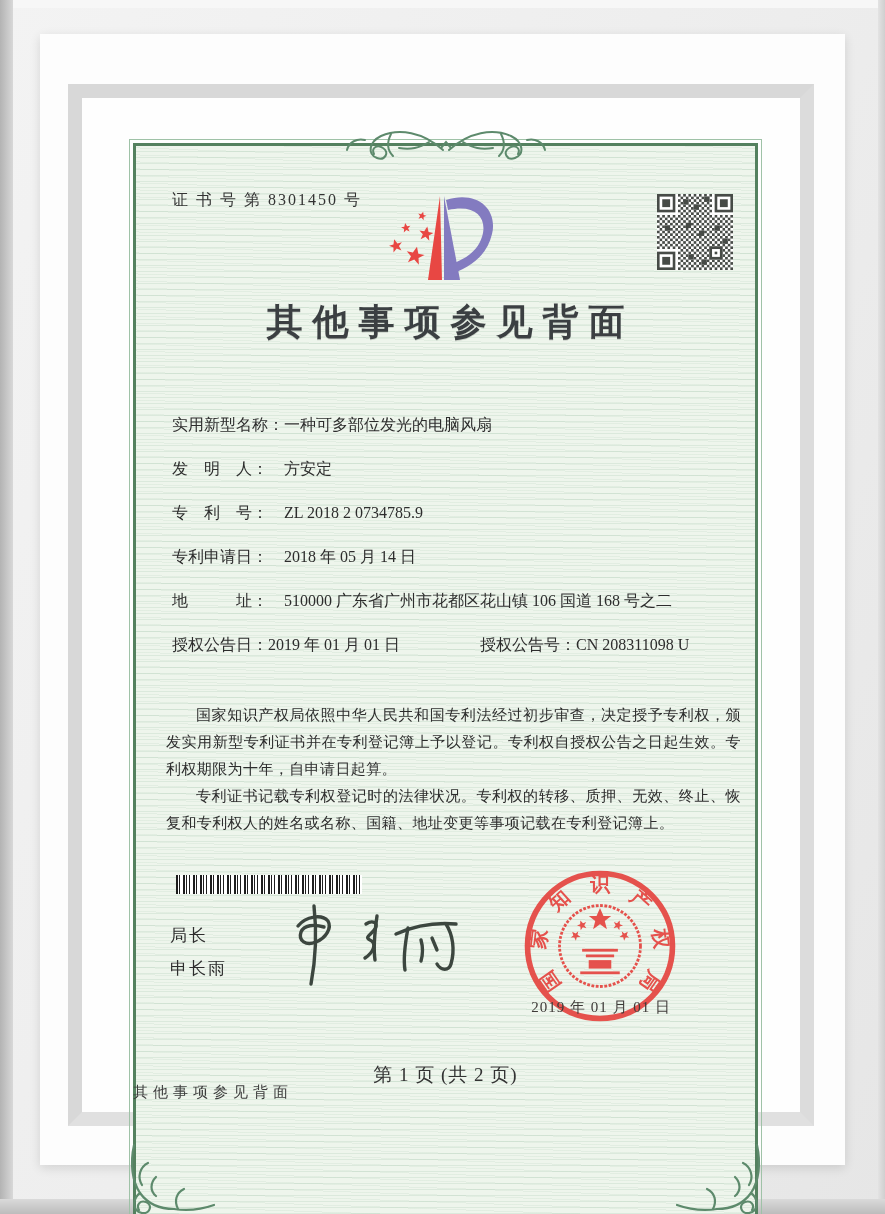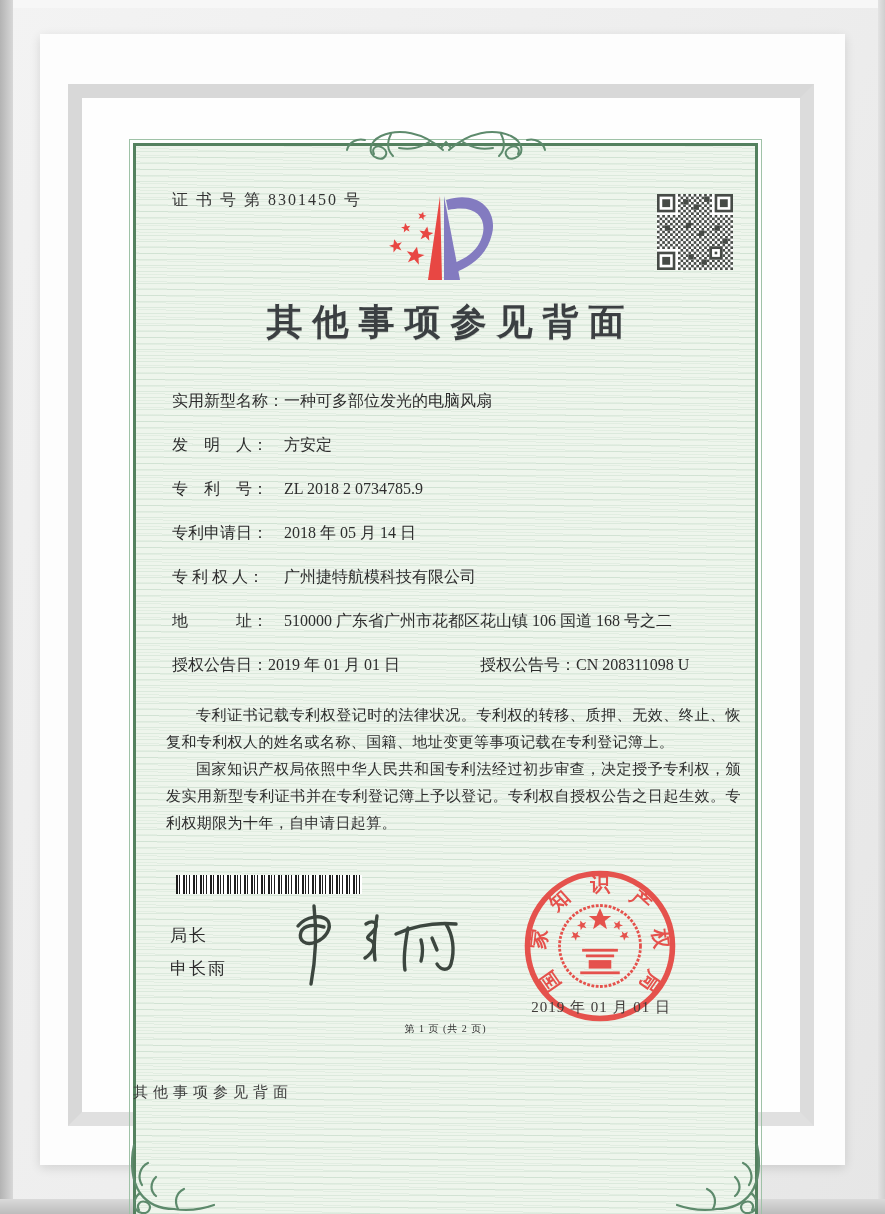"实用新型名称：一种可多部位发光的电脑风扇" .fields { top: 244px -> 268px }
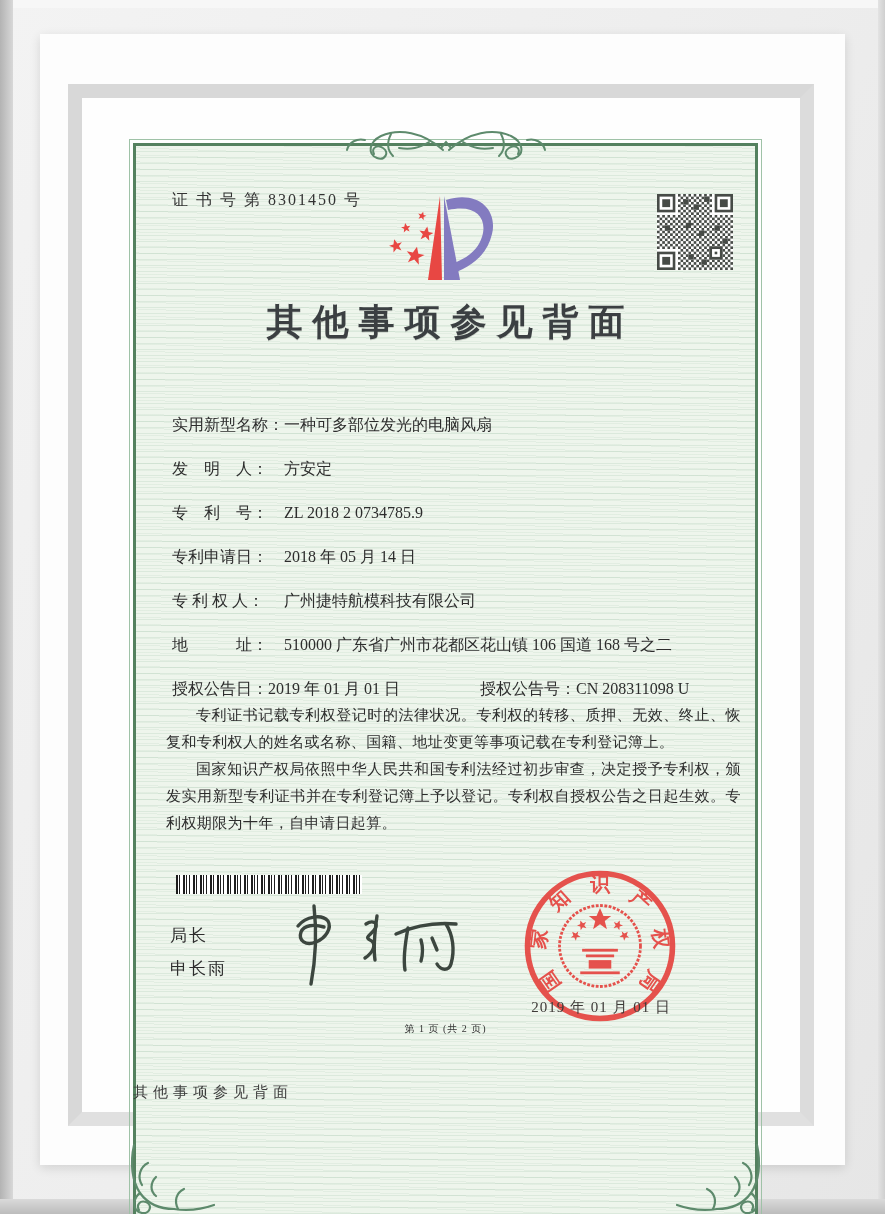"专 利 权 人： 广州捷特航模科技有限公司" div.field-row { html: <div> <span>专 利 权 人：</span><span>广州捷特航模科技有限公司</span> </div> -> none }
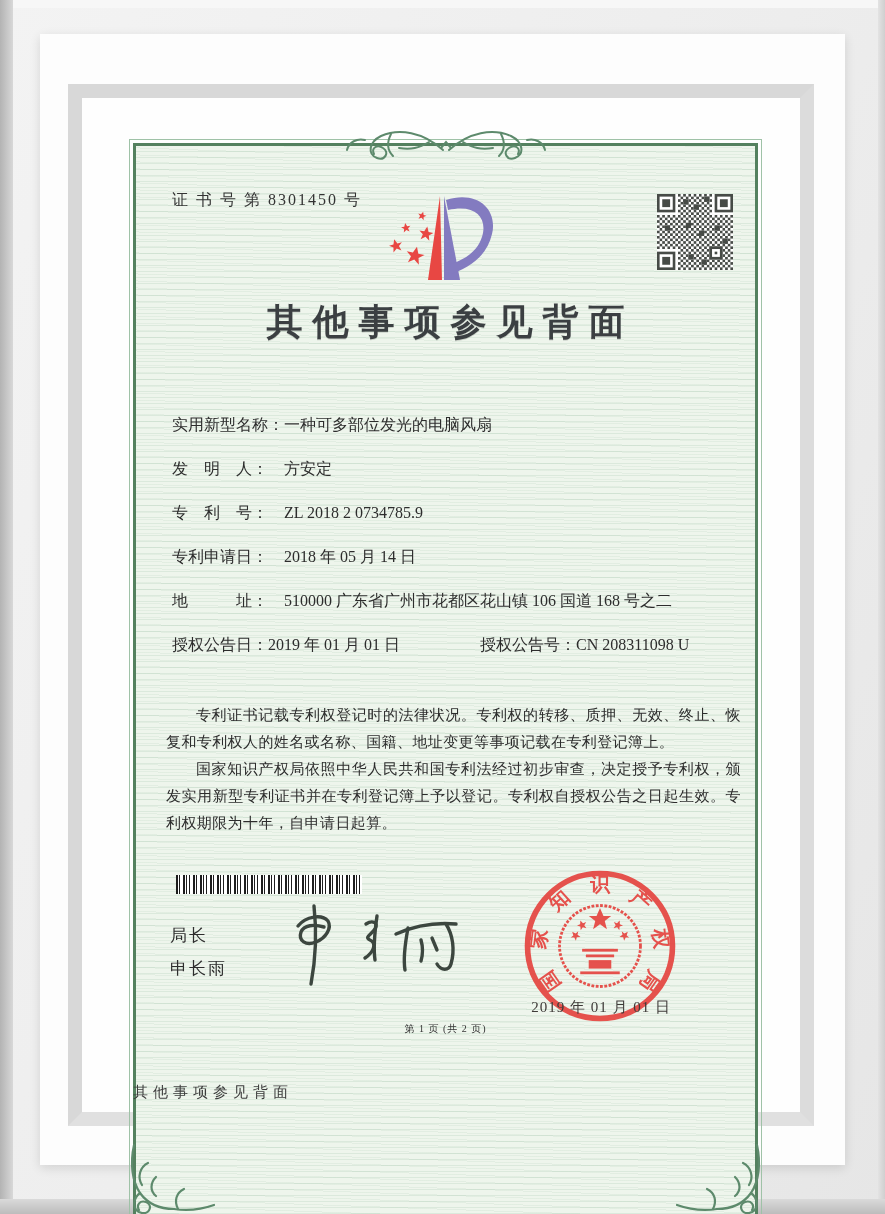"专利证书记载专利权登记时的法律状况。专利权的转移、质押、无效、终止、恢复和专利权" p { order: before "国家知识产权局依照中华人民共和国专利法经过初步审查，决定授予专利权，颁发实用新型" -> after "国家知识产权局依照中华人民共和国专利法经过初步审查，决定授予专利权，颁发实用新型" }
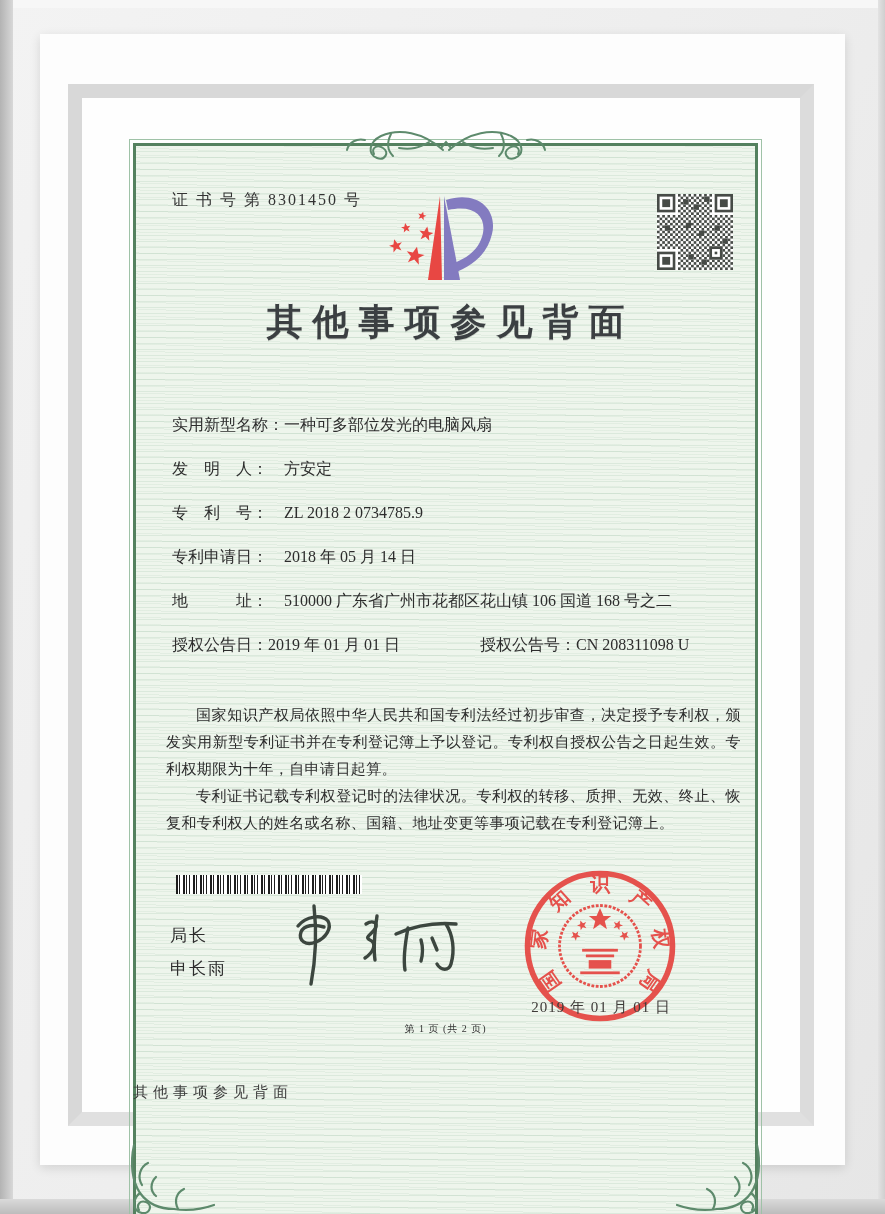"第 1 页 (共 2" .page-info { font-size: 10px -> 19px; top: 876px -> 916px }
